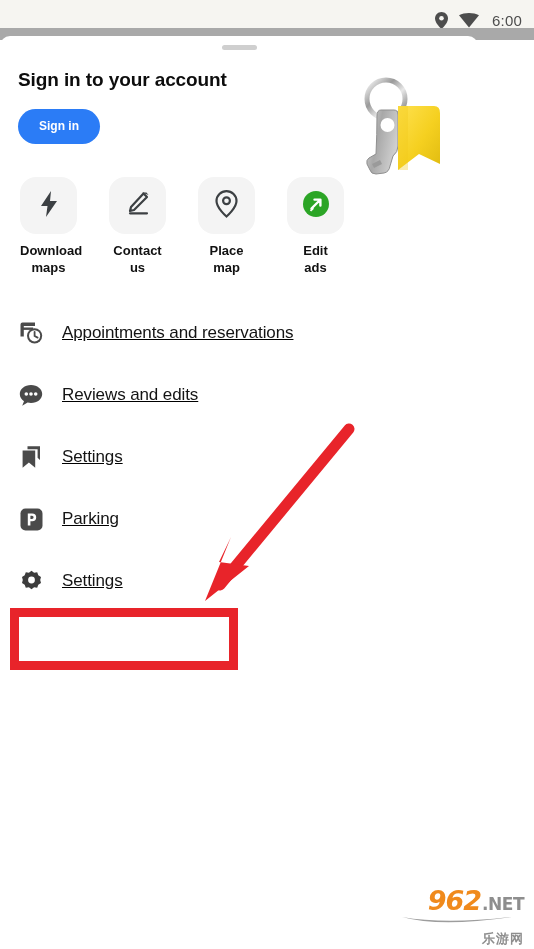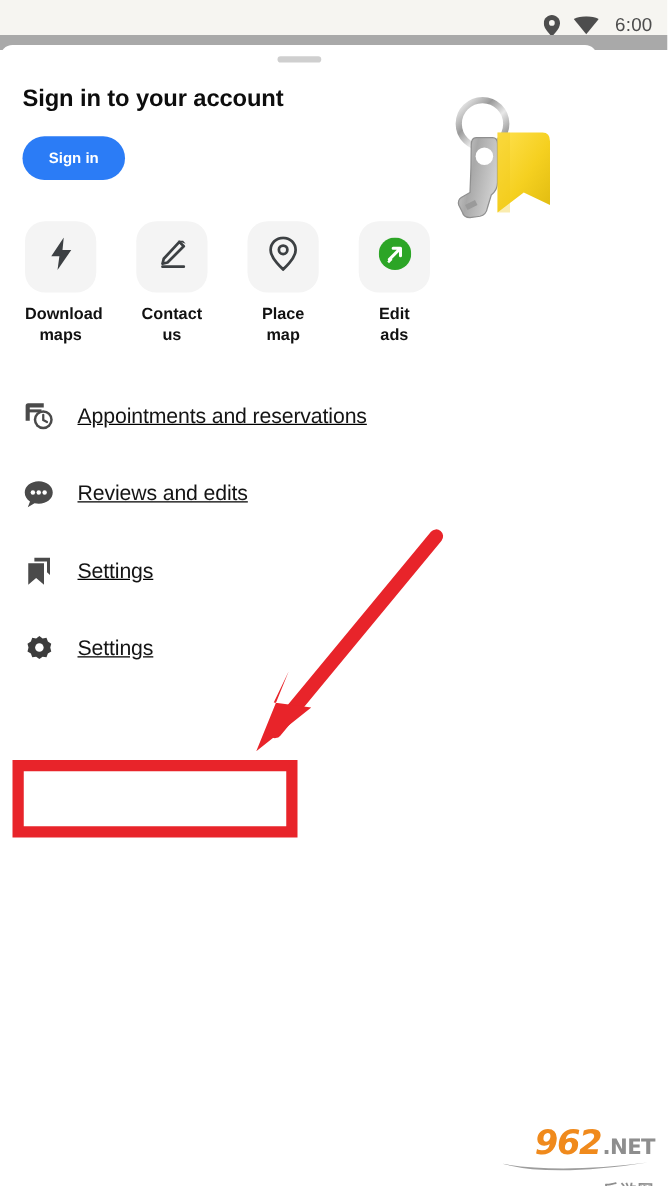"Parking" div.menu-row { html: none -> <div> <span> <svg> <rect></rect> <path></path> </svg> </span> <span>Parking</span> </div> }
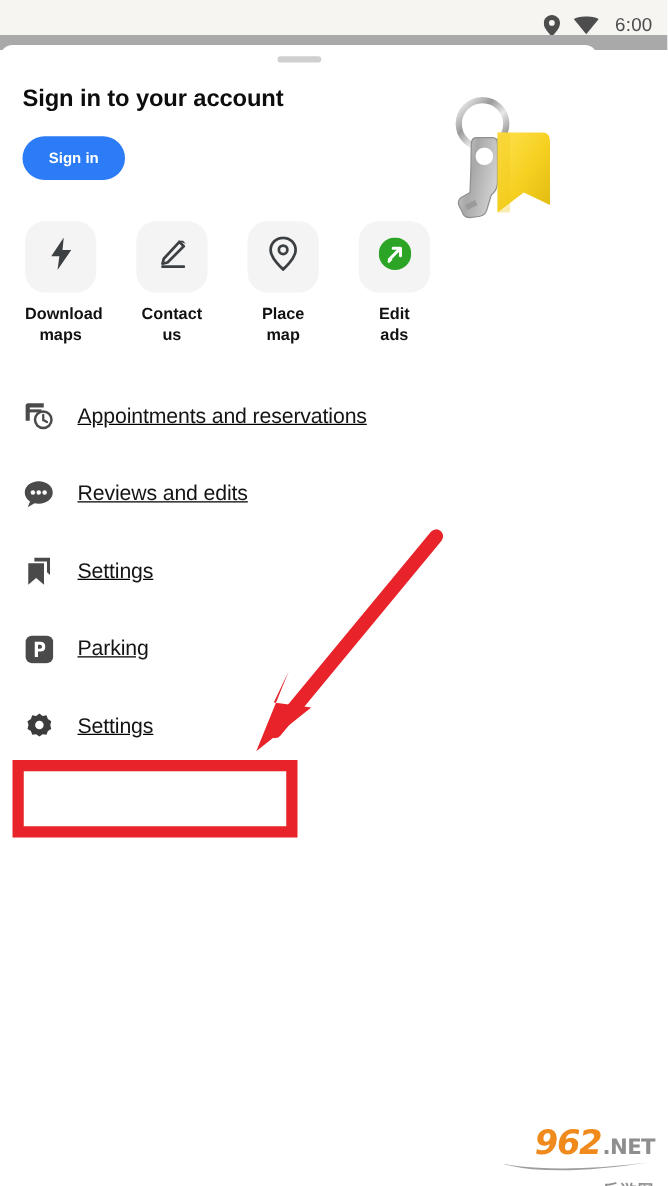"962" .watermark { bottom: 0 -> 14px }
